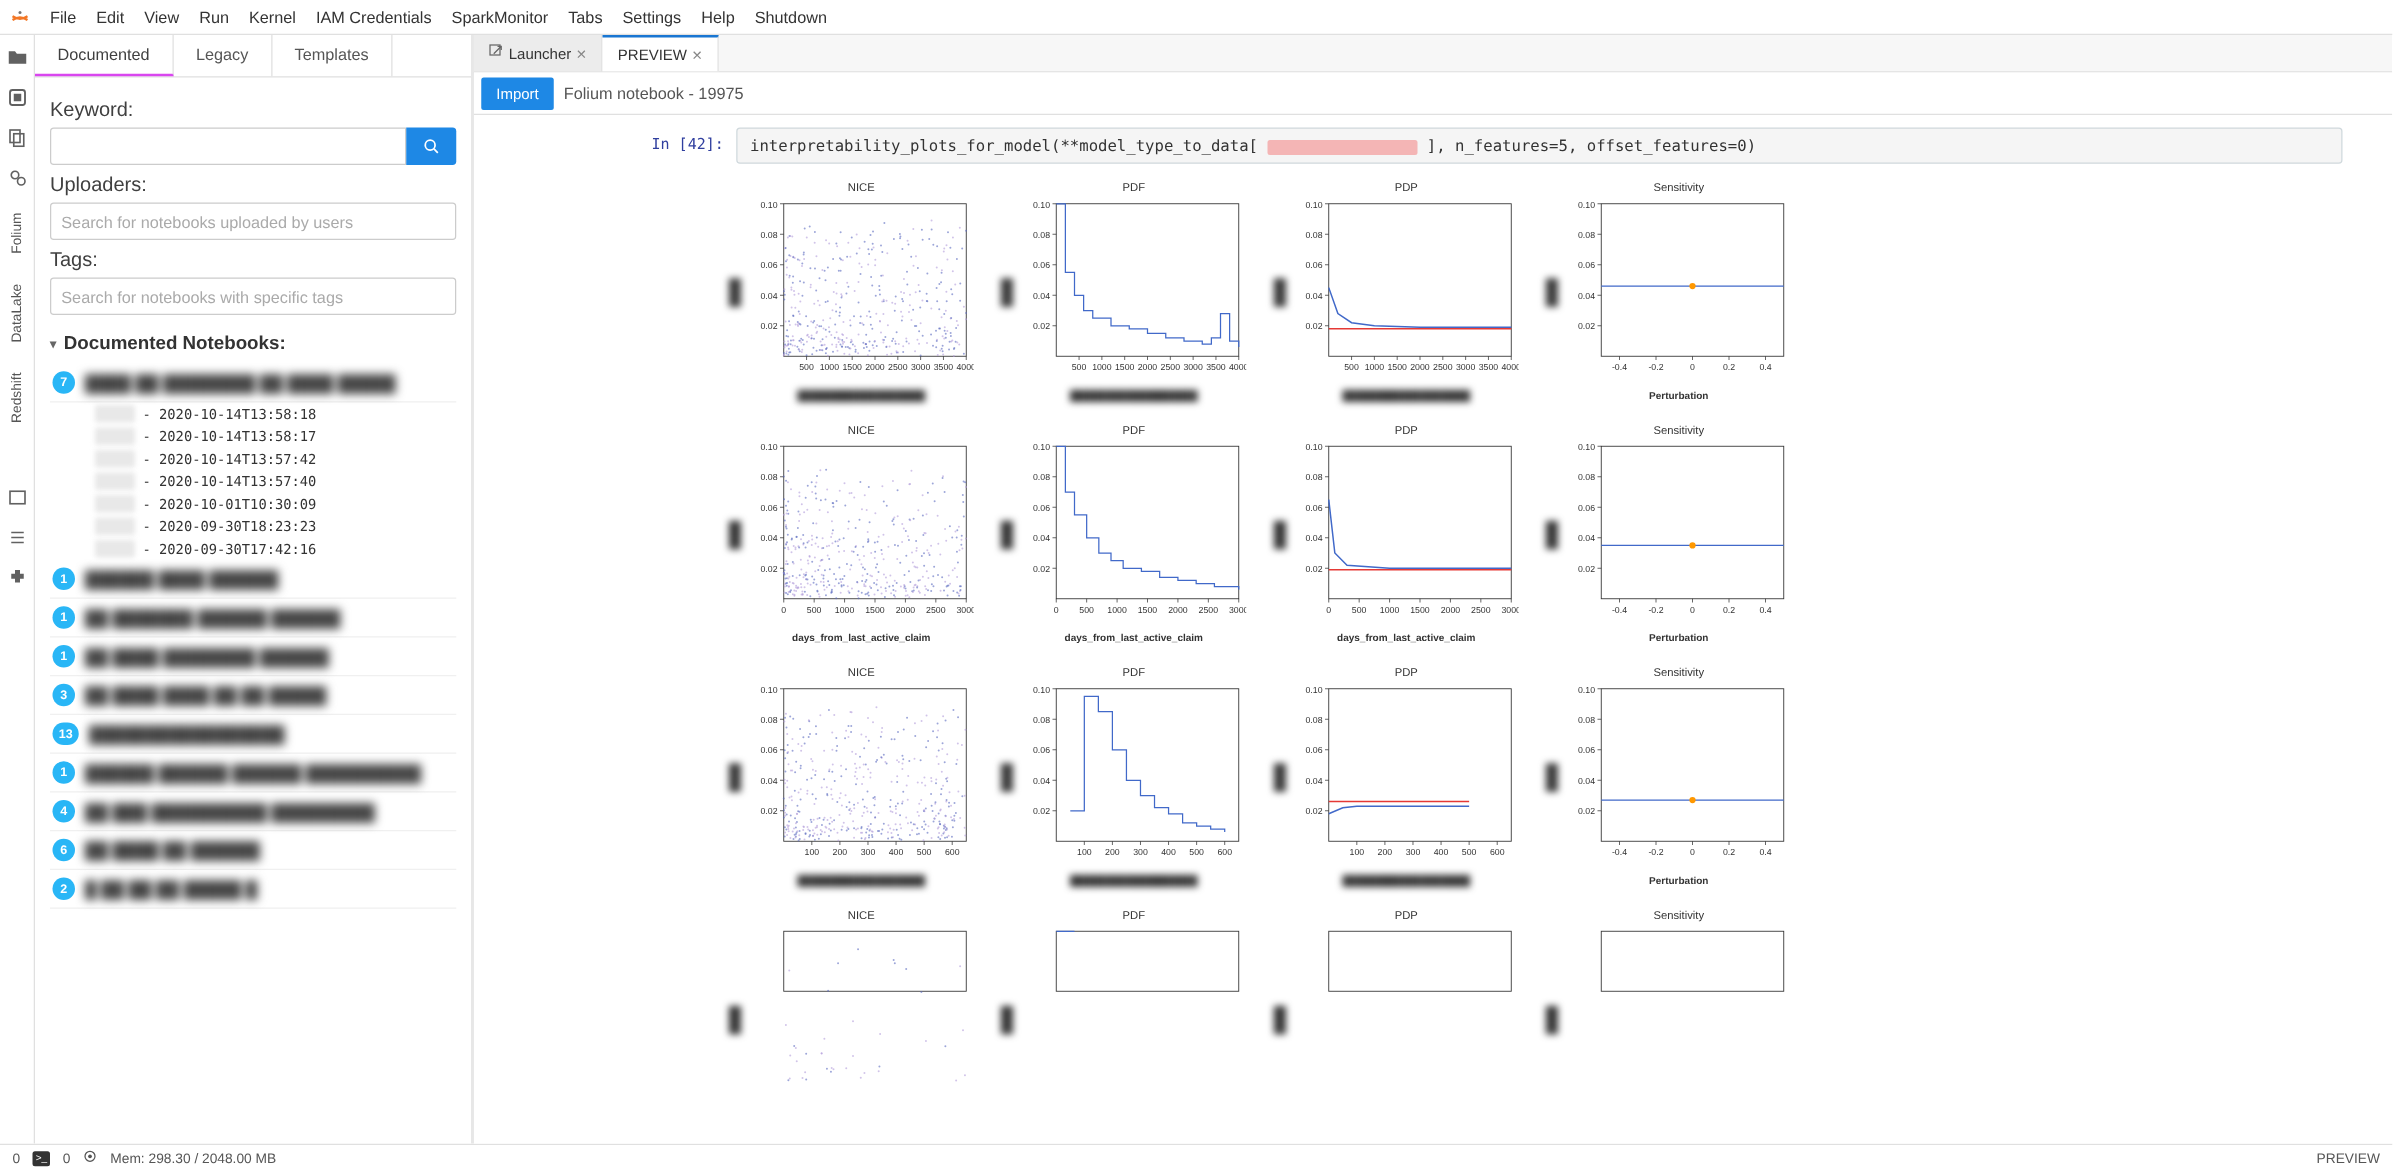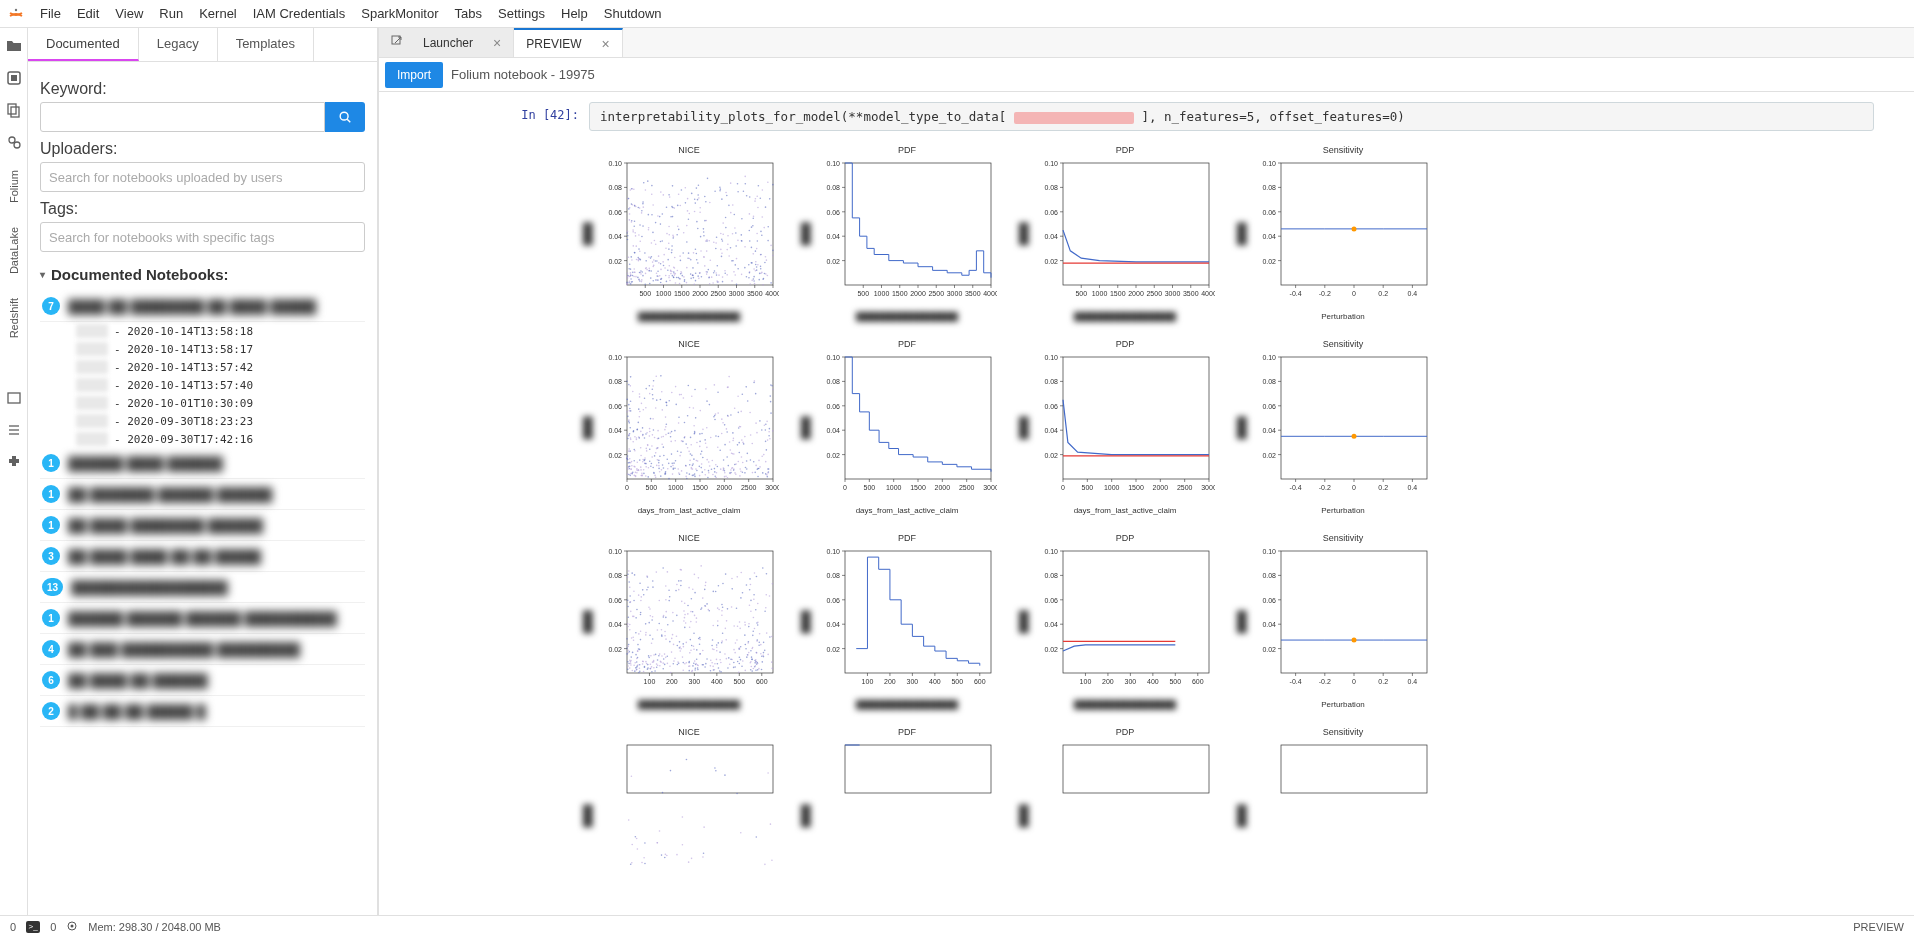"Launcher" .doc-tab { gap: 20px -> 4px }
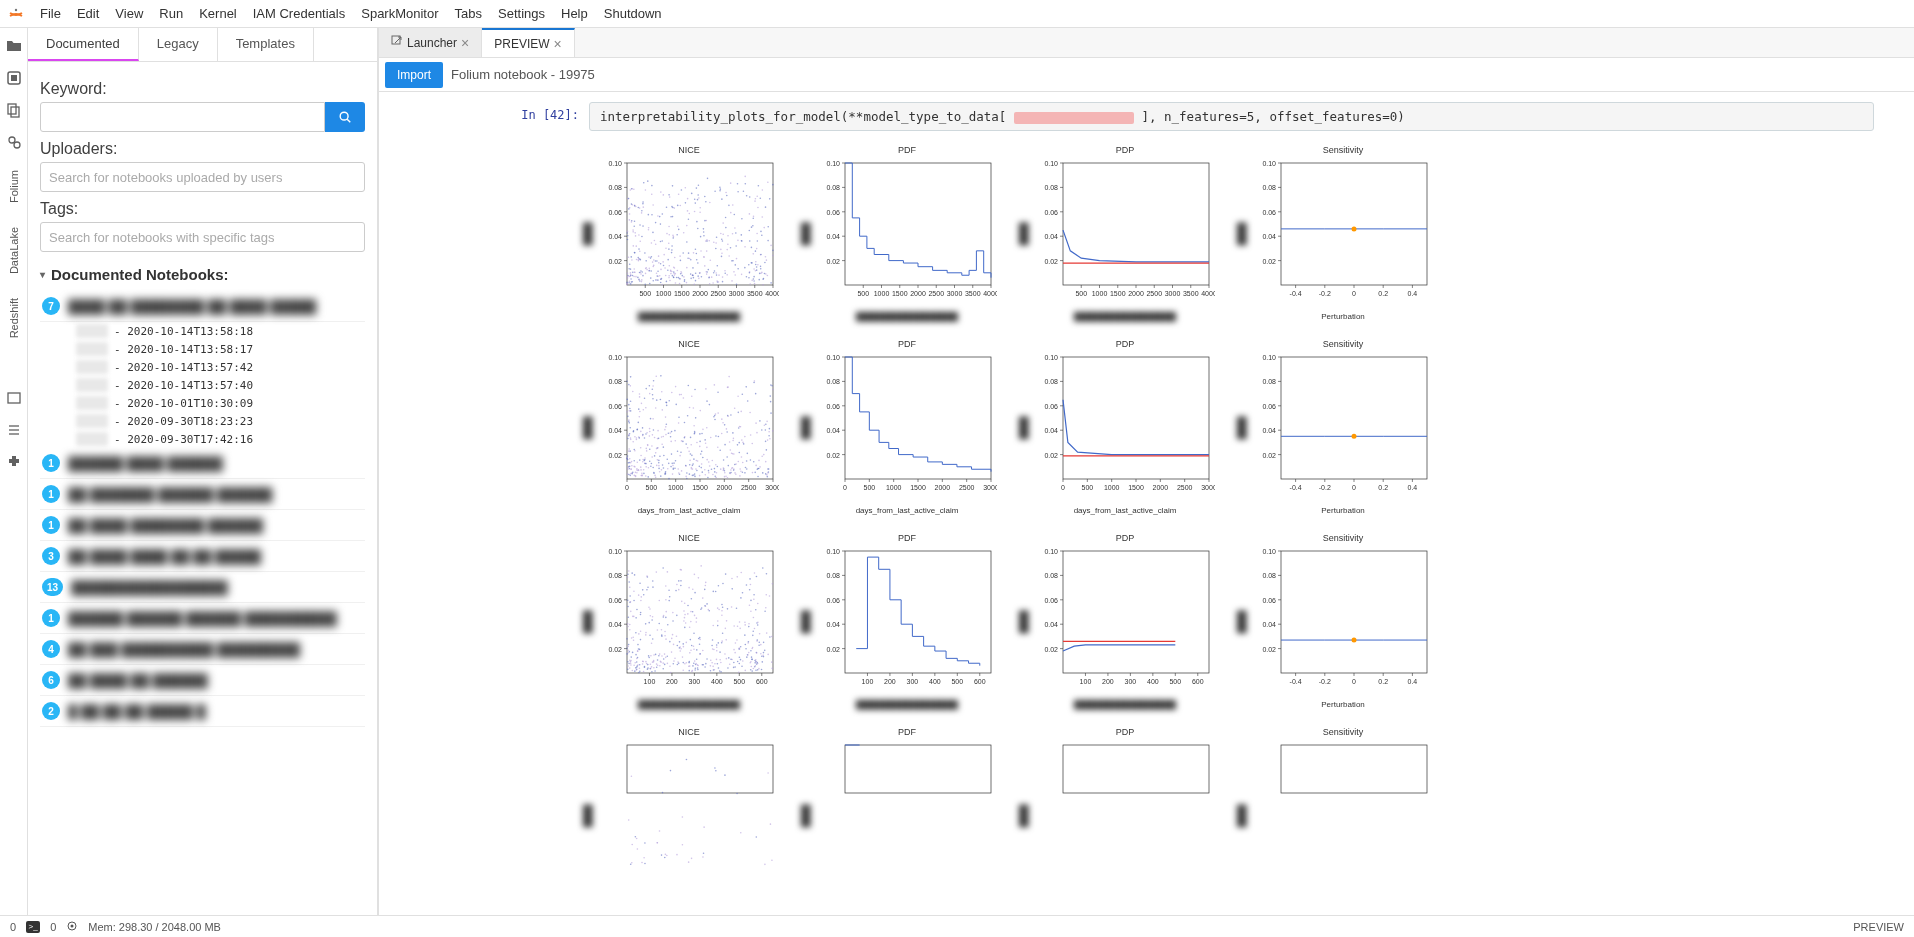"Perturbation" .chart-xlabel { font-weight: none -> bold }
